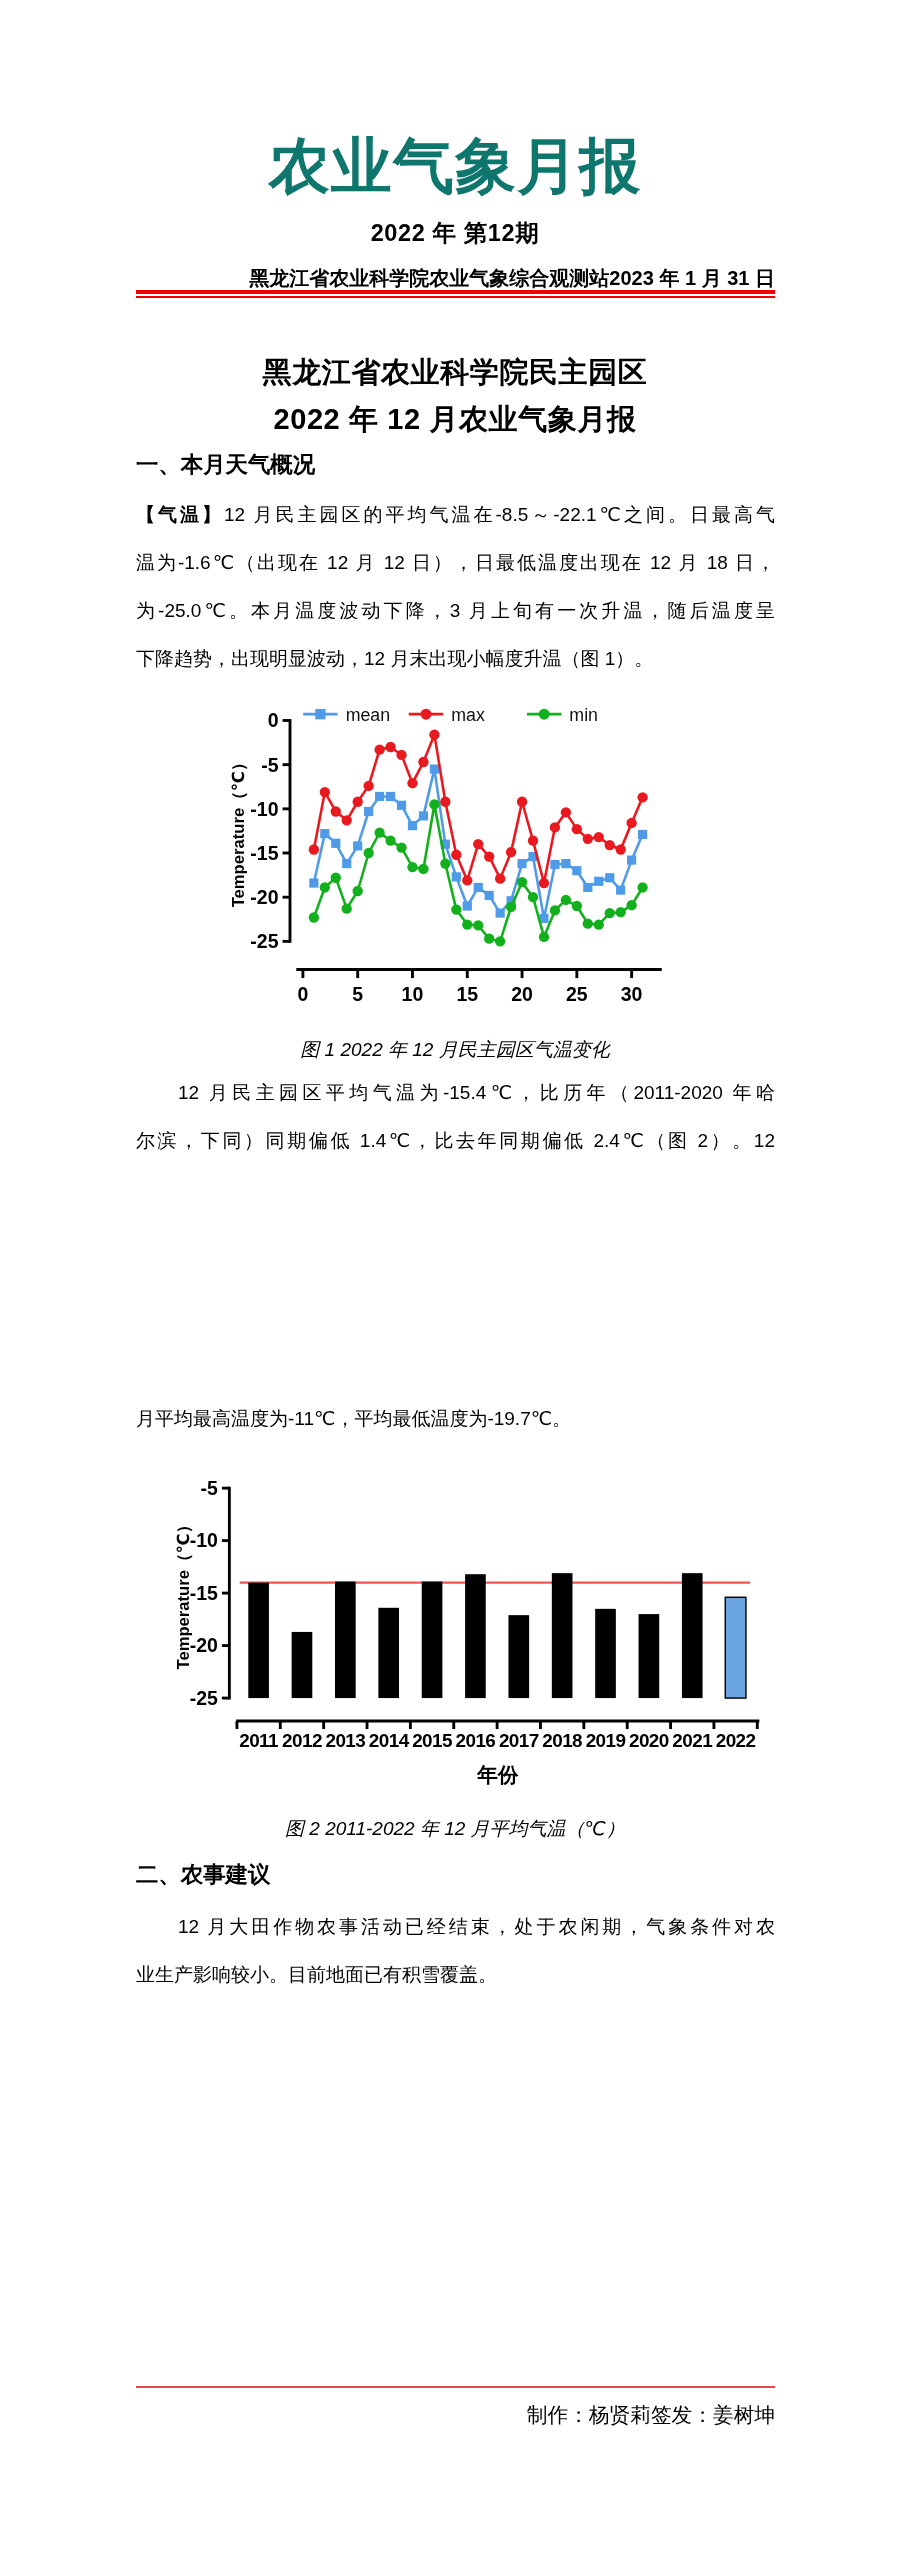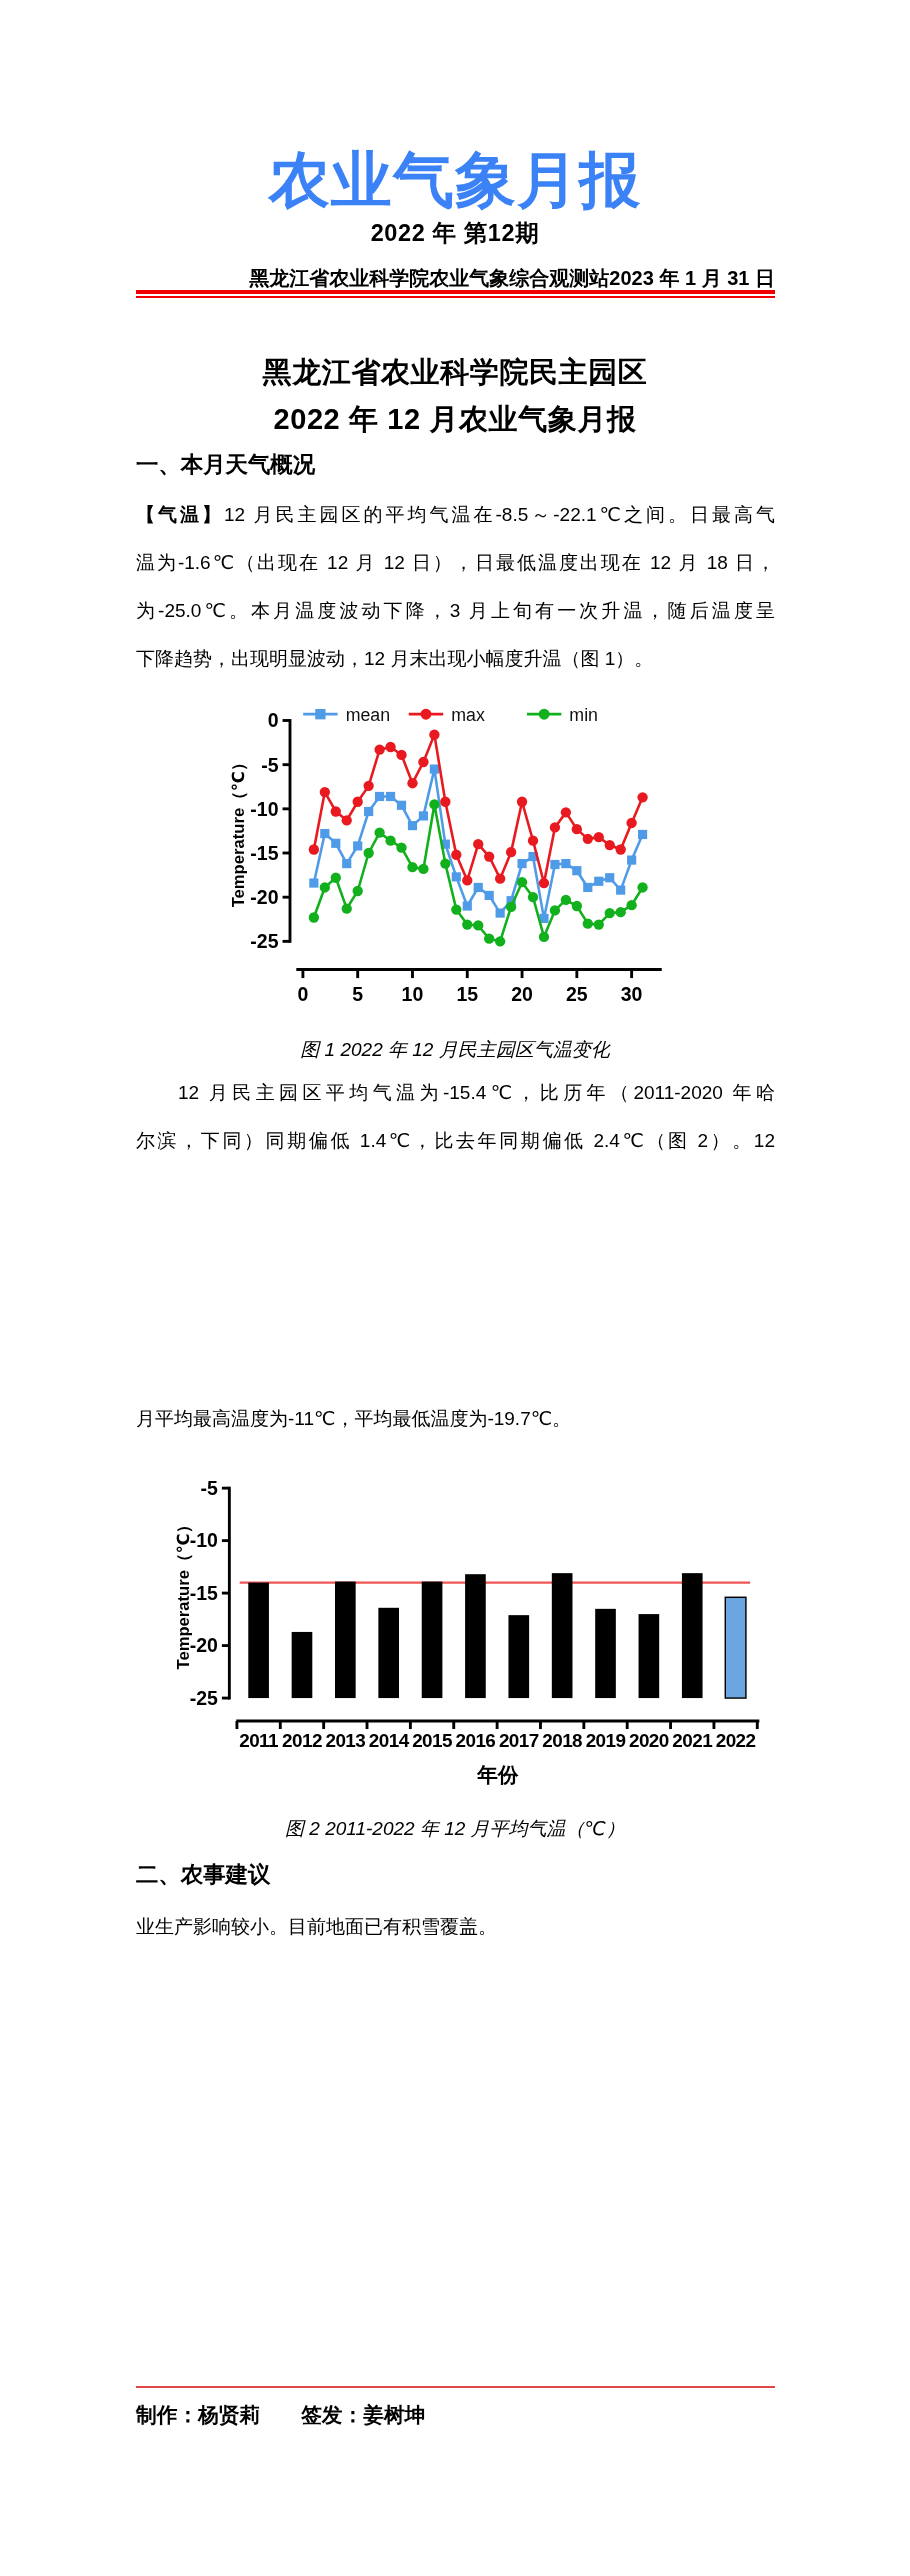"农业气象月报" div.abs { color: #3b82f6 -> #0f766e; margin-top: 14px -> none }
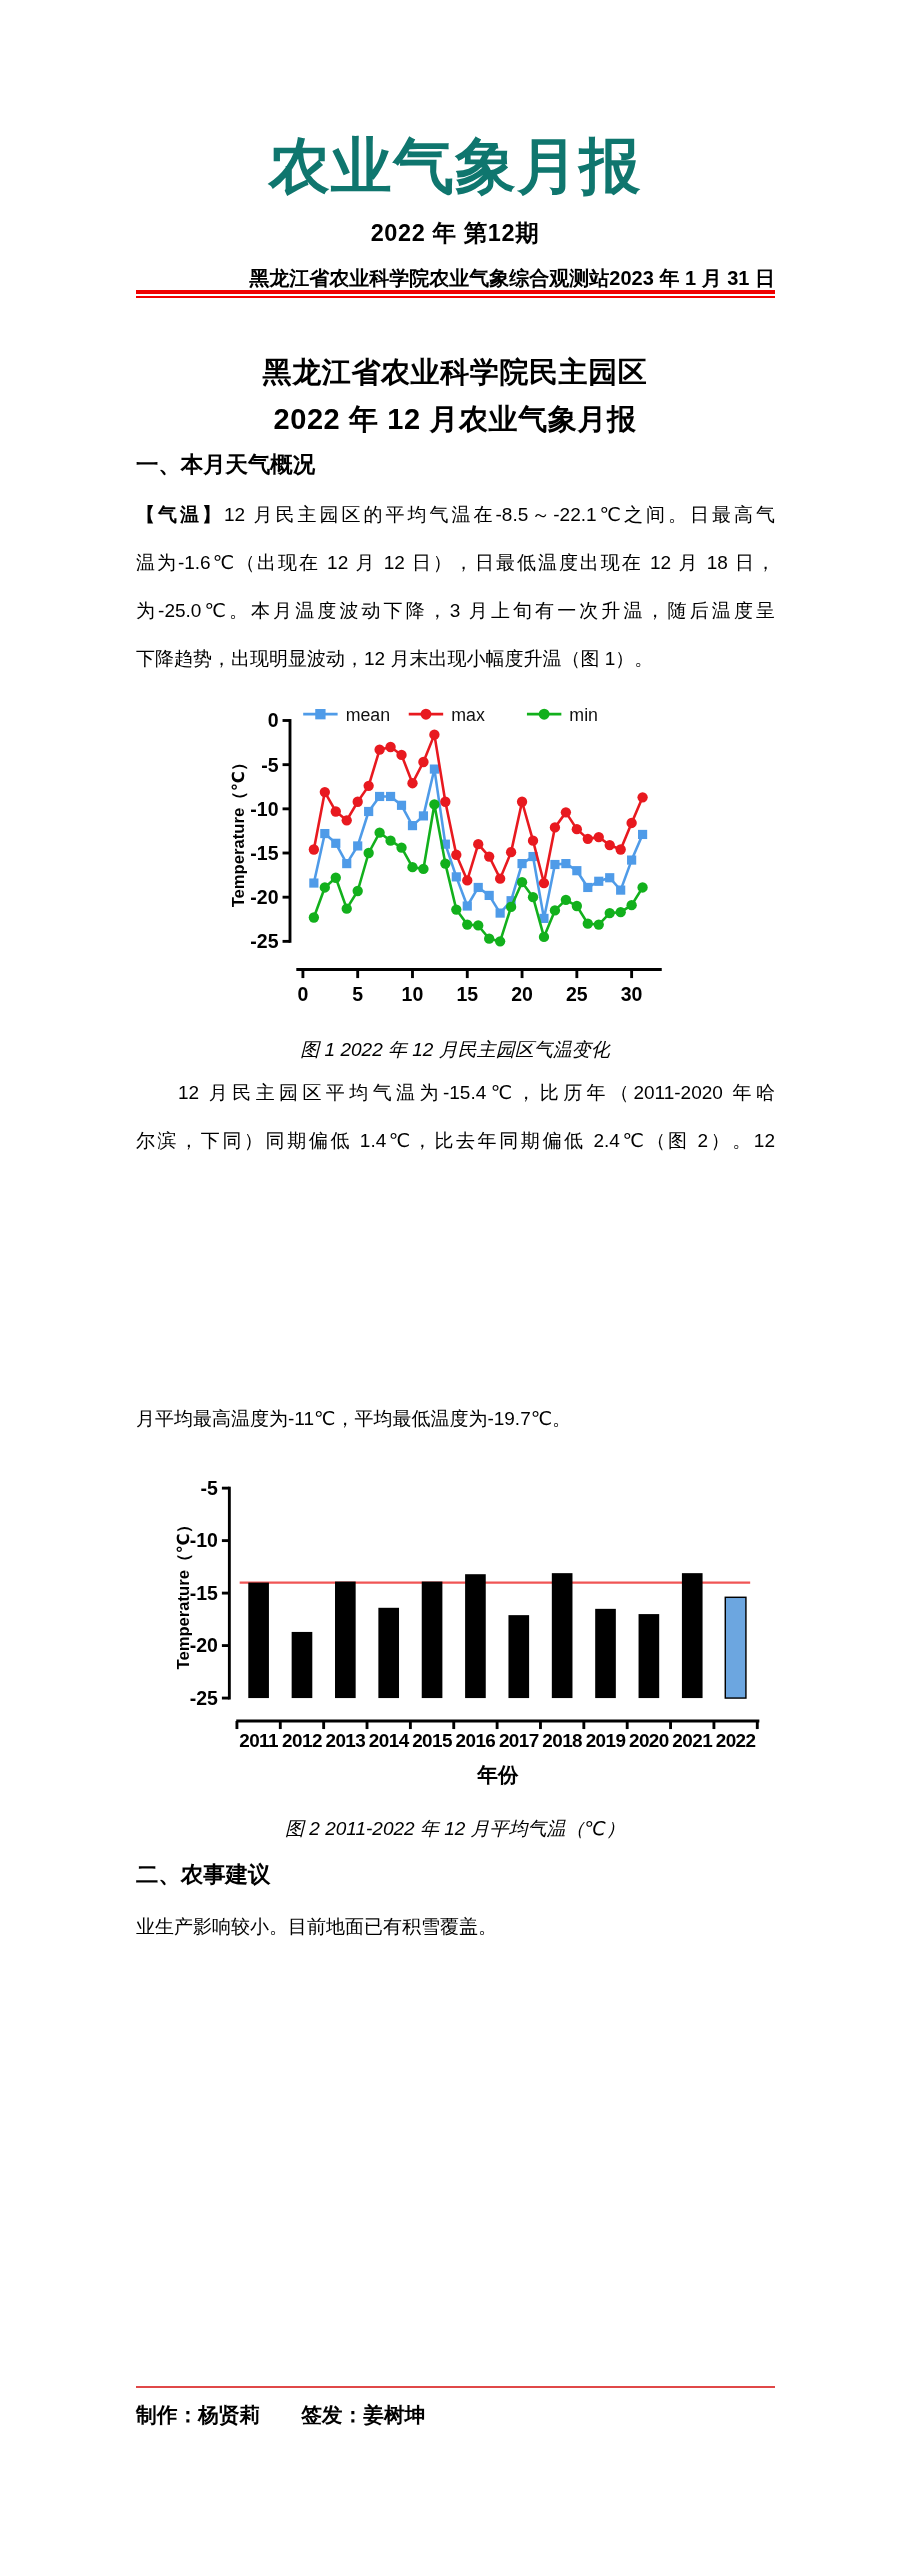"12 月大田作物农事活动已经结束，处于农闲期，气象条件对农" div.pline { html: none -> <div>12 月大田作物农事活动已经结束，处于农闲期，气象条件对农</div> }
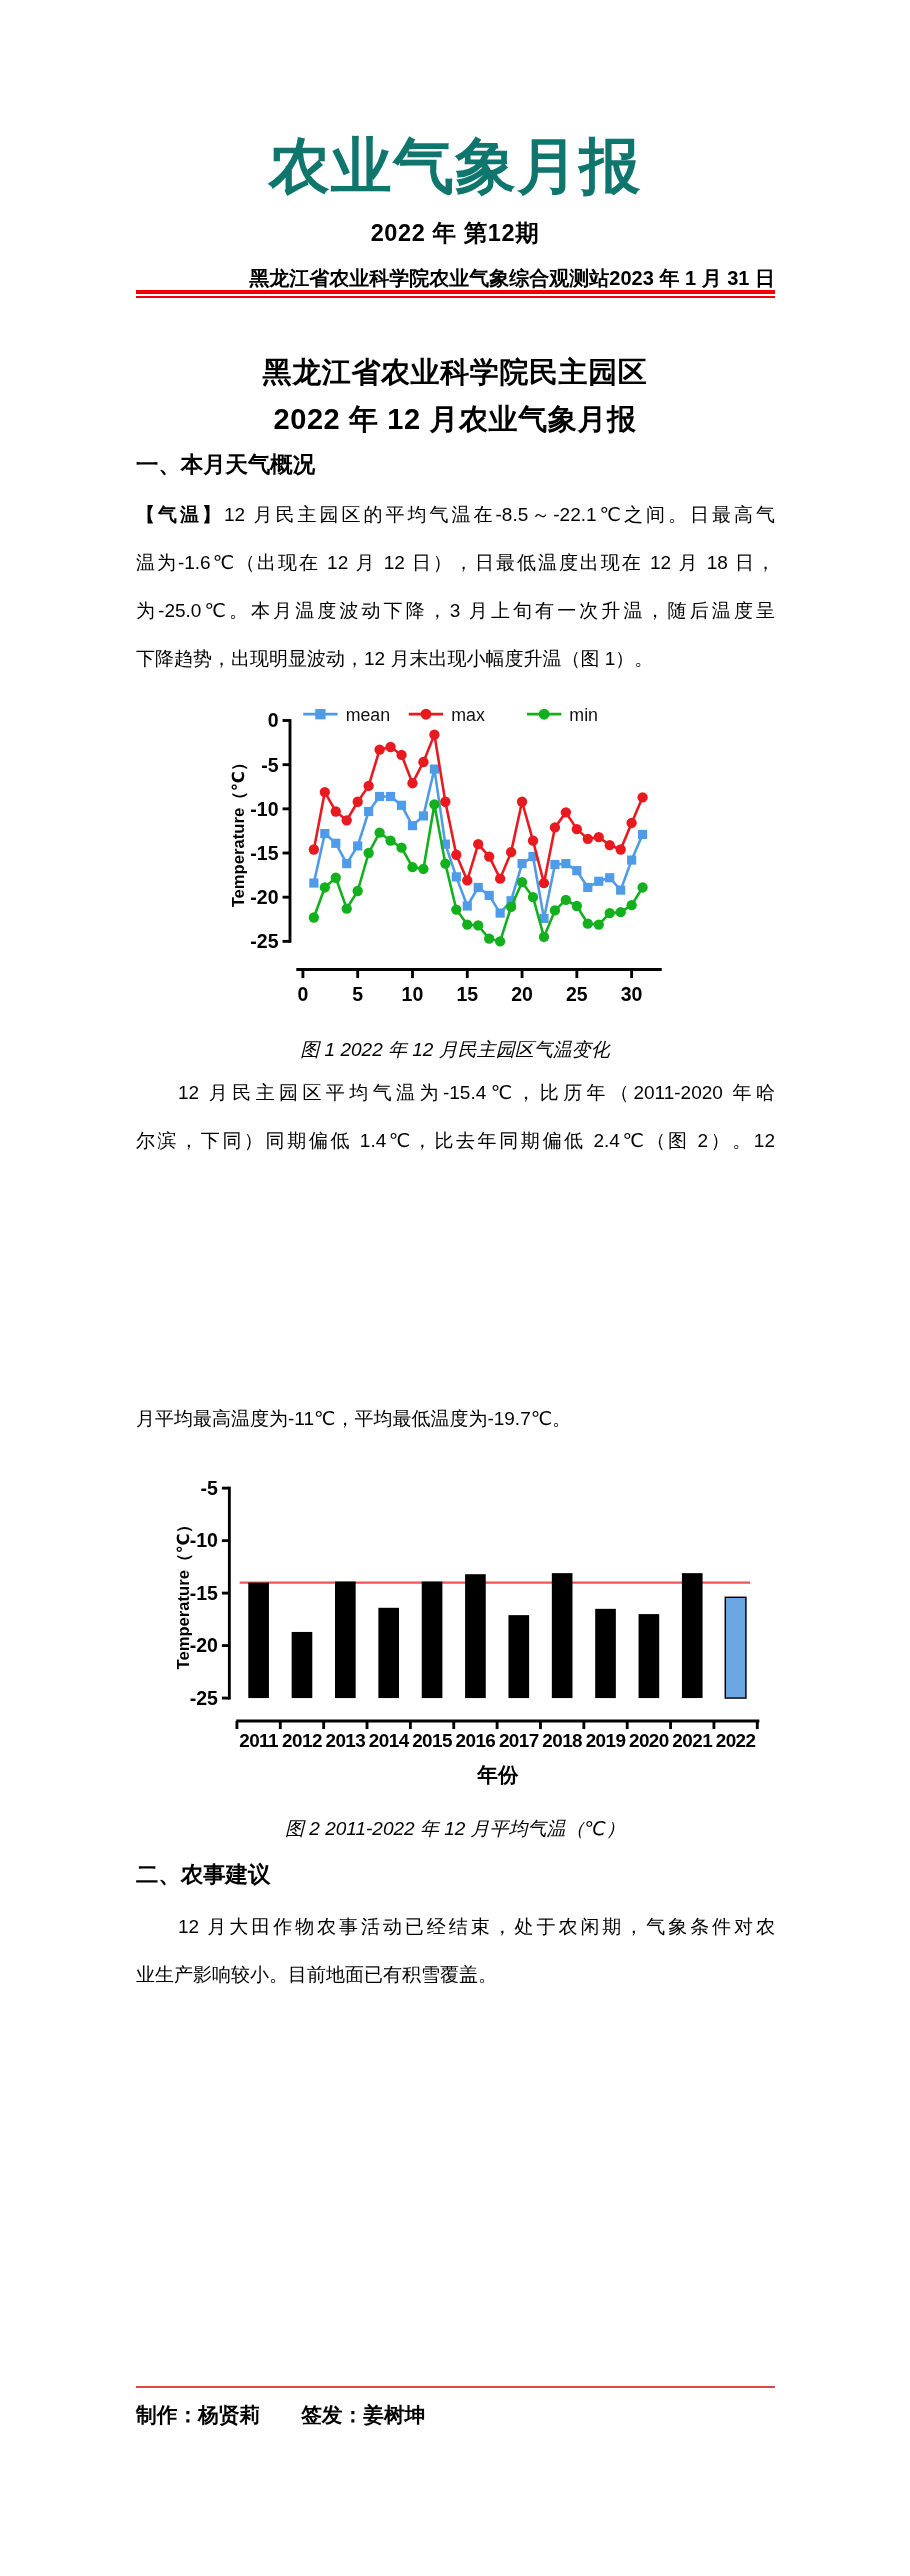"制作：杨贤莉" .footer-row { font-weight: 700 -> 400; gap: 41px -> none; justify-content: flex-start -> flex-end }
